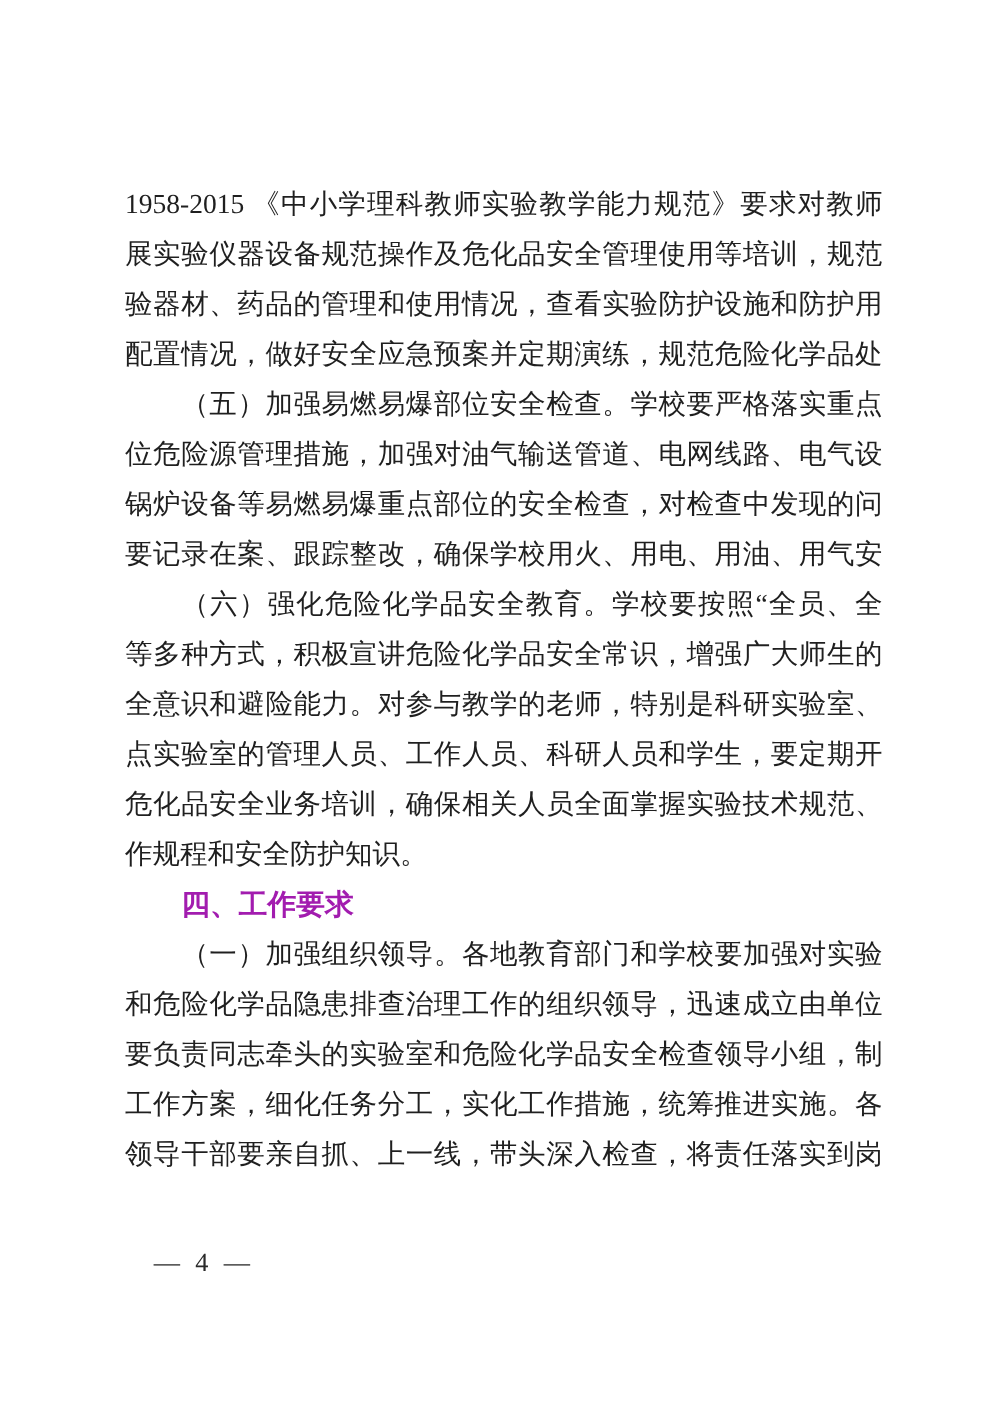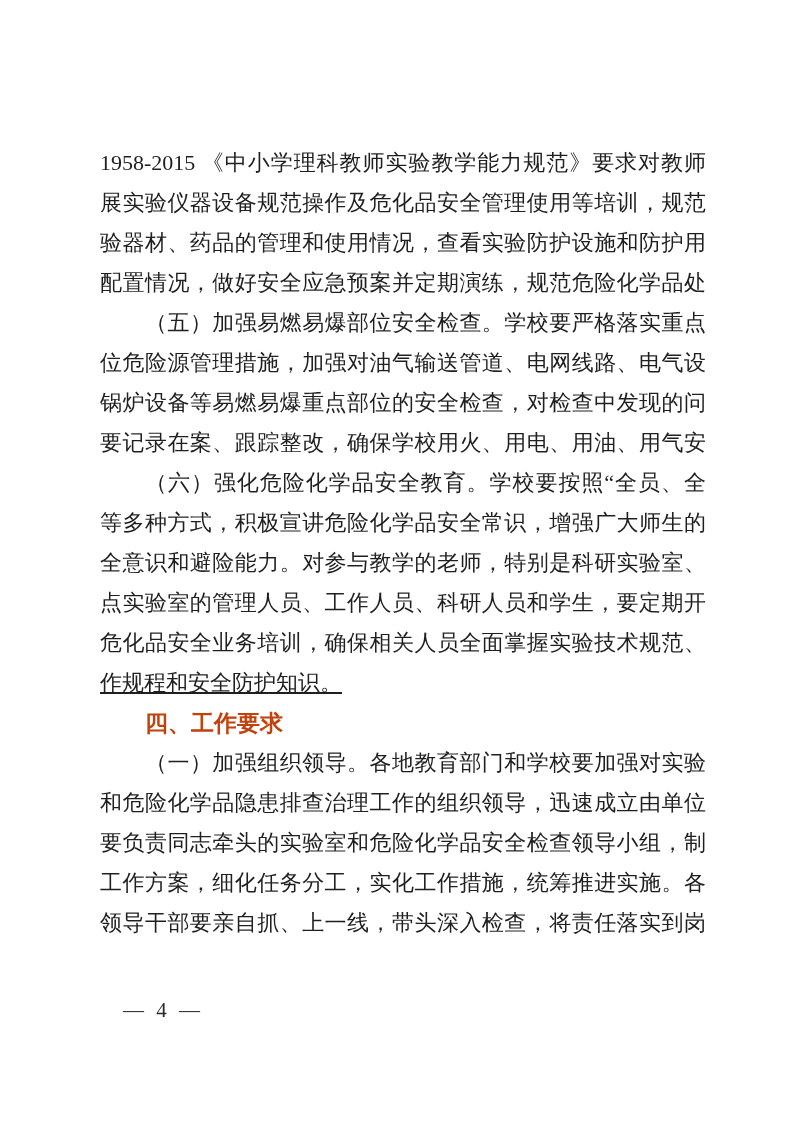"作规程和安全防护知识。" .short { text-decoration: underline -> none }
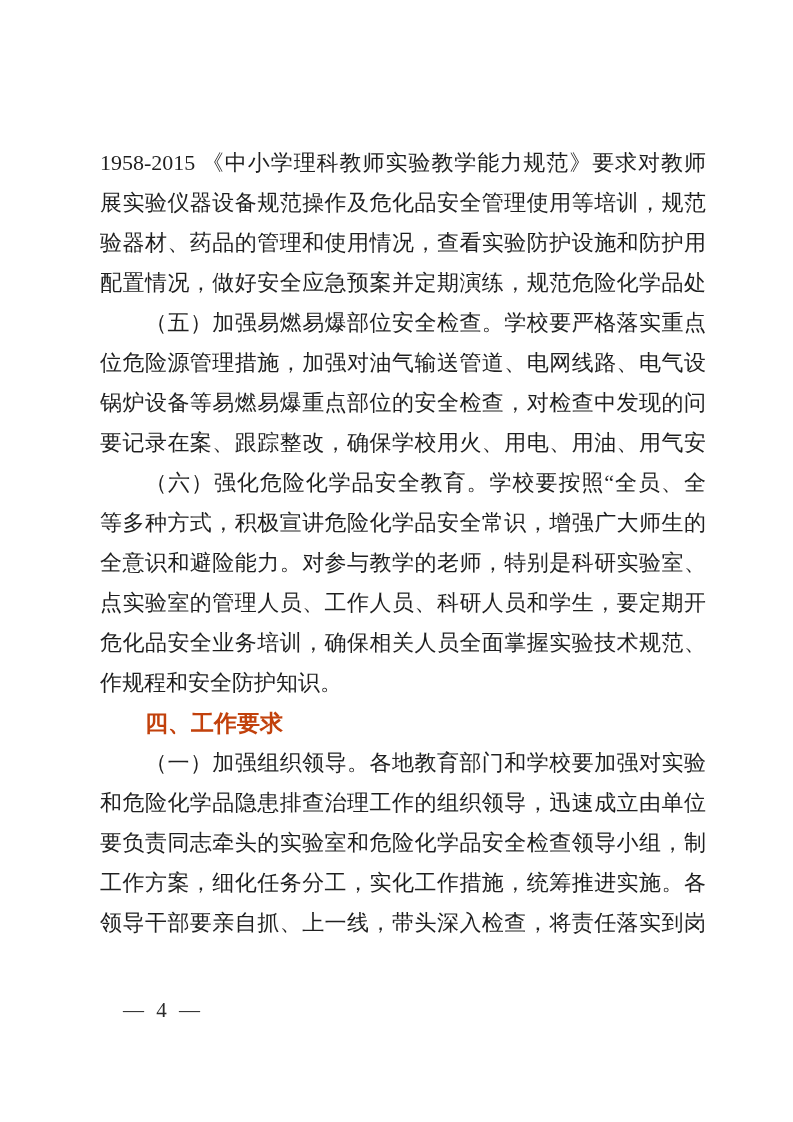"四、工作要求" .heading { color: #c2410c -> #a21caf }
